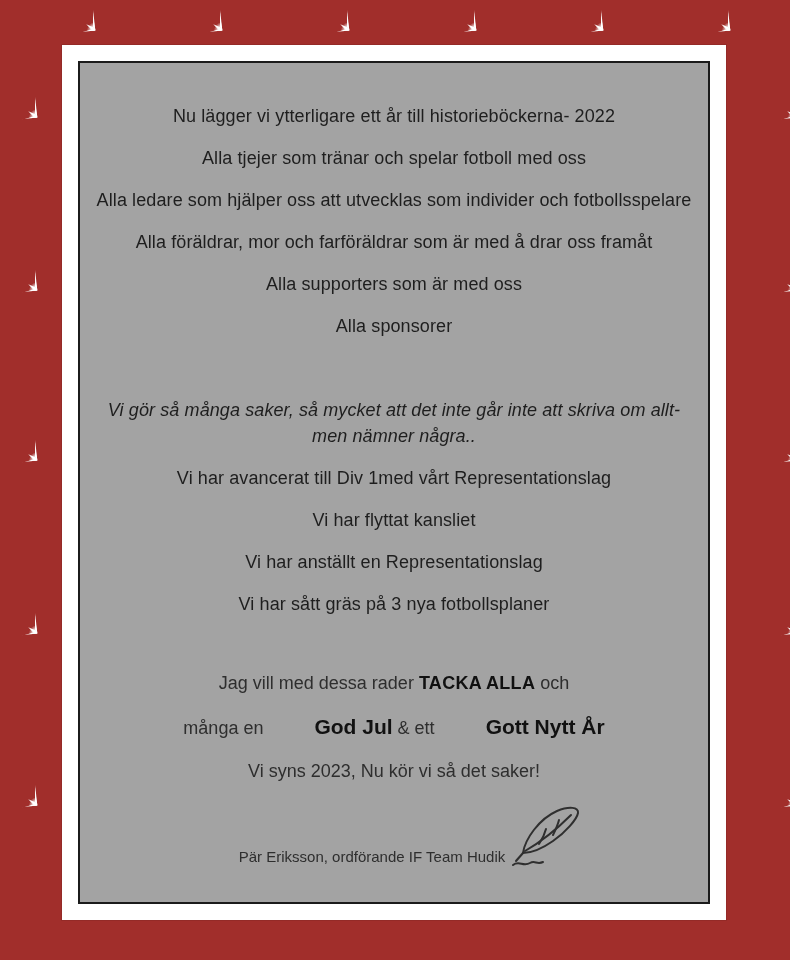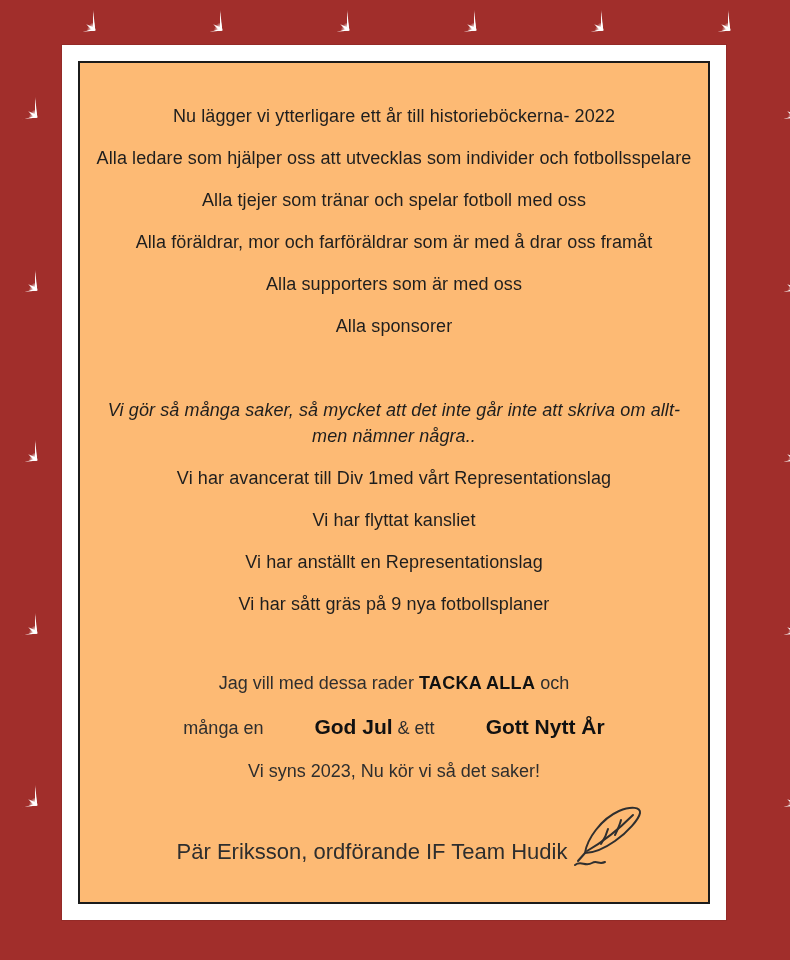"Nu lägger vi ytterligare ett" .card-border { background: #fdba74 -> #a3a3a3 }
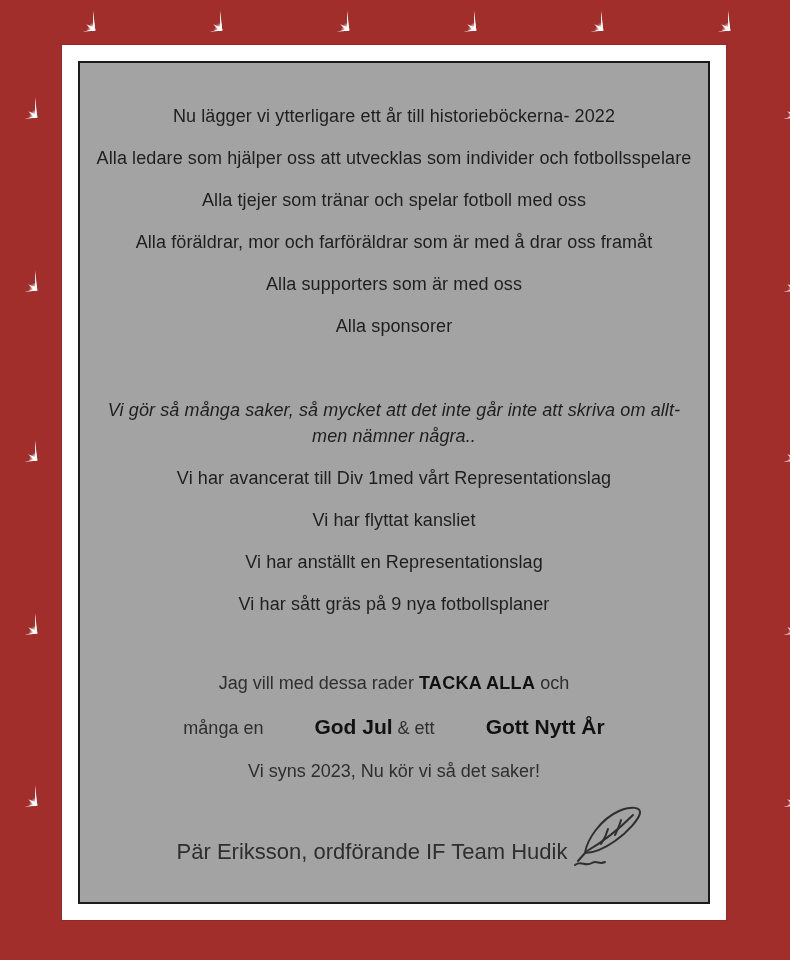"Alla ledare som hjälper oss" p.body-line { order: before "Alla tjejer som tränar och" -> after "Alla tjejer som tränar och" }
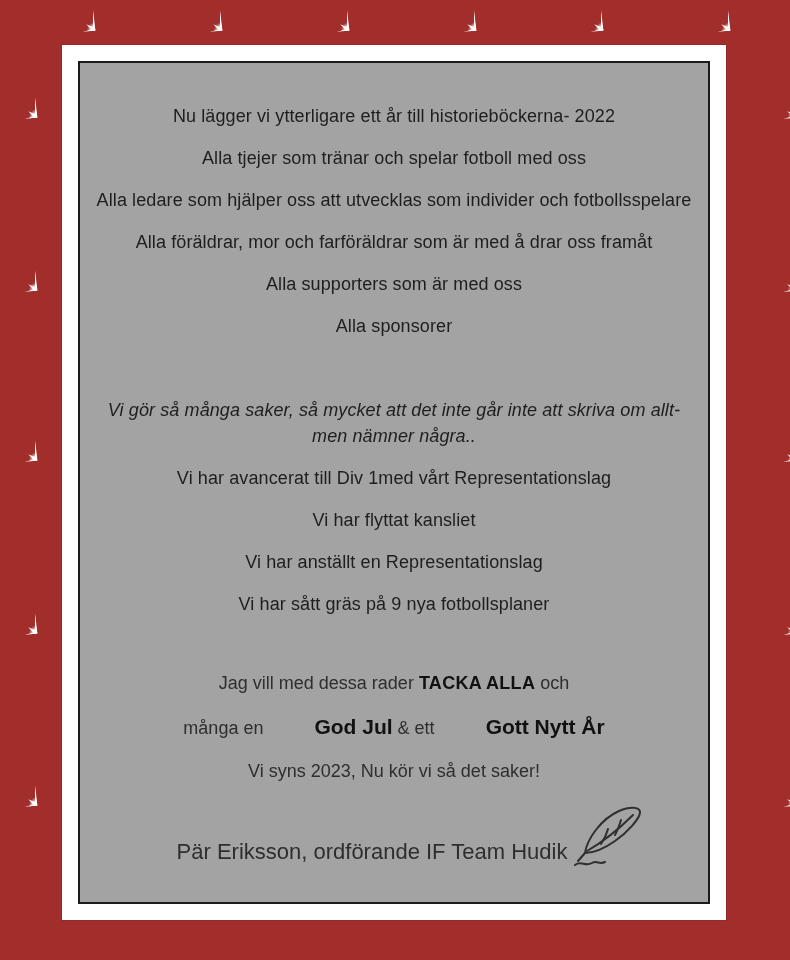"Vi har sått gräs på" p.body-line { text: 9 -> 3 }
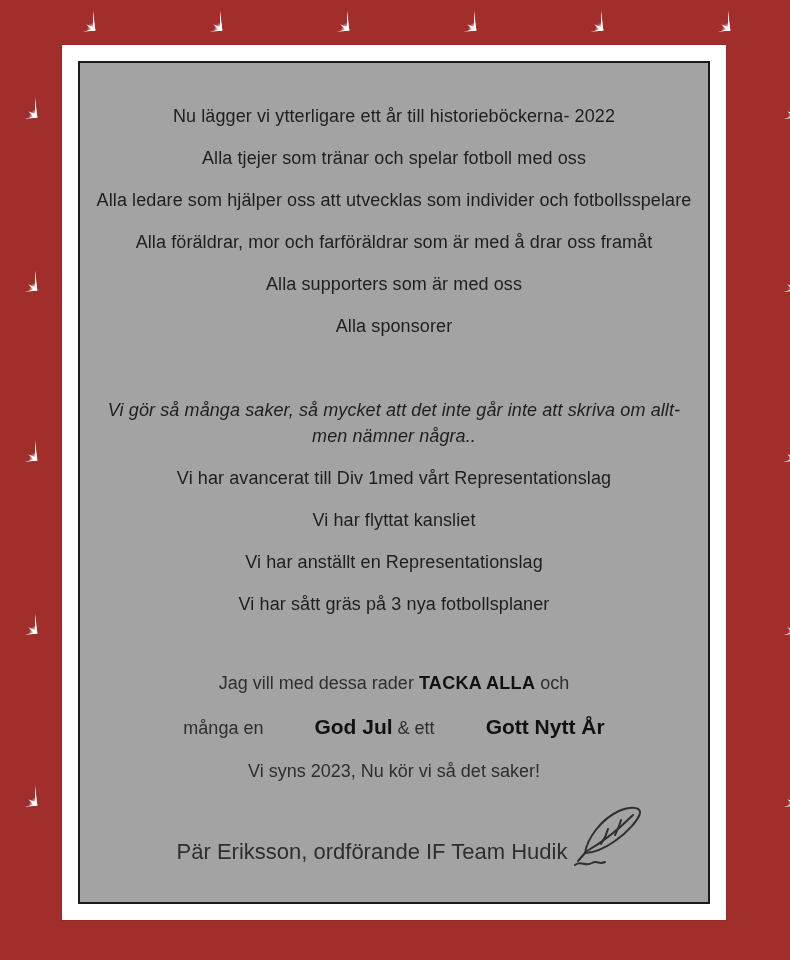"Pär Eriksson, ordförande IF Team" .sig-text { font-size: 22px -> 15px }
